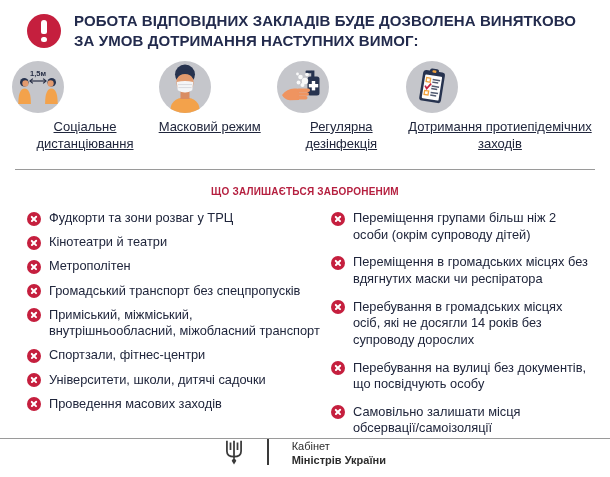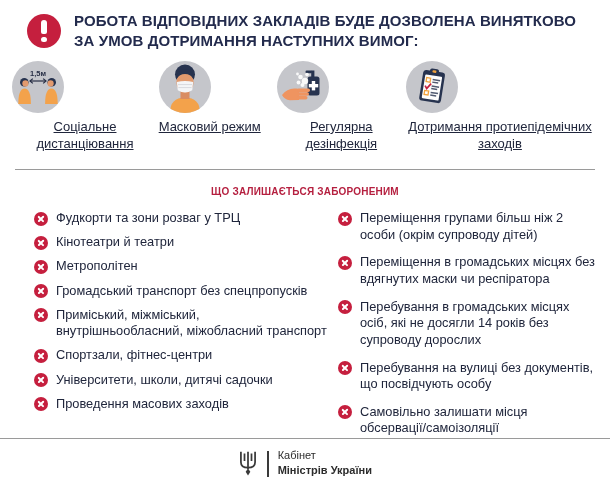"Фудкорти та зони розваг у" .columns { justify-content: flex-end -> none }
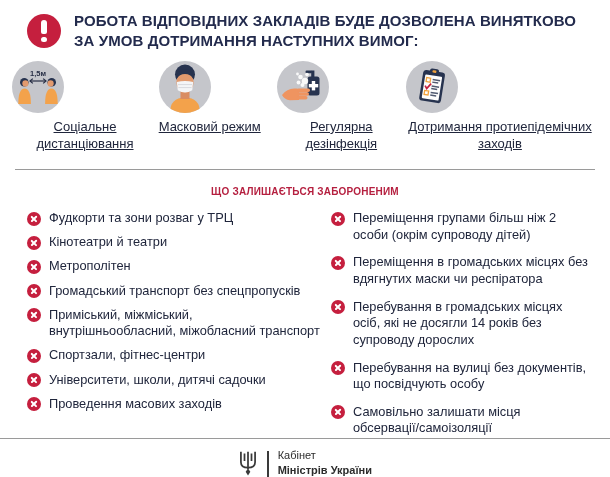"Кабінет" .footer { align-items: flex-end -> flex-start; gap: 9px -> 23px }
